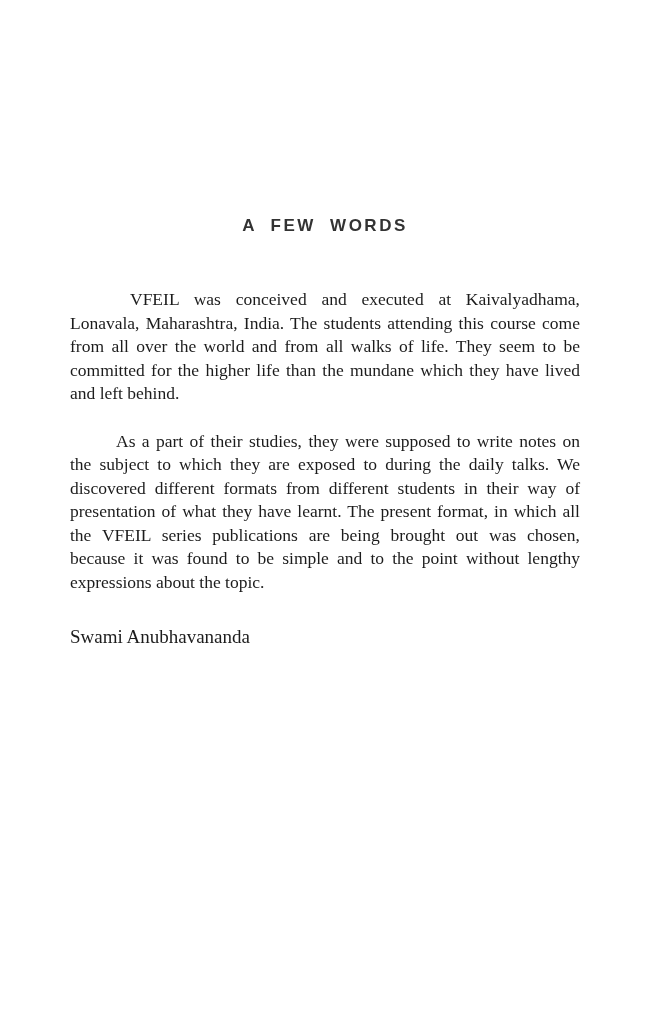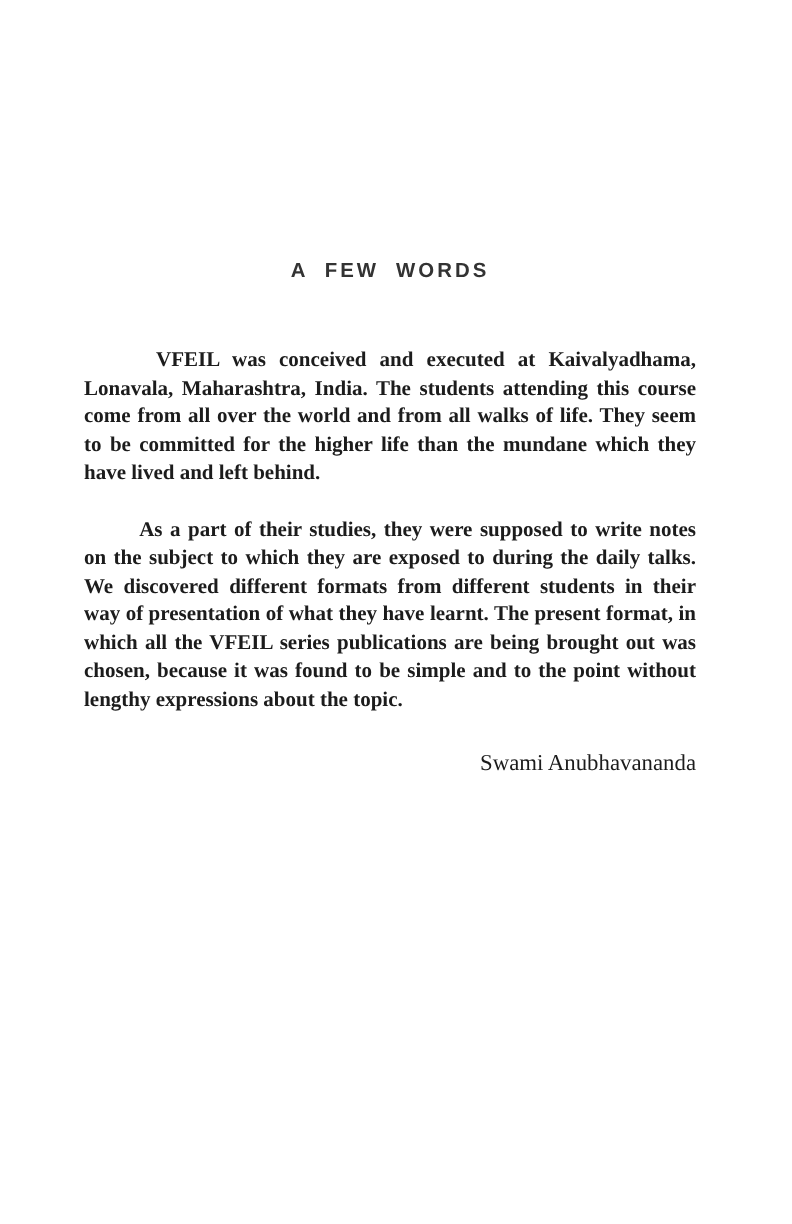"VFEIL was conceived and executed" .body-text p { font-weight: bold -> none }
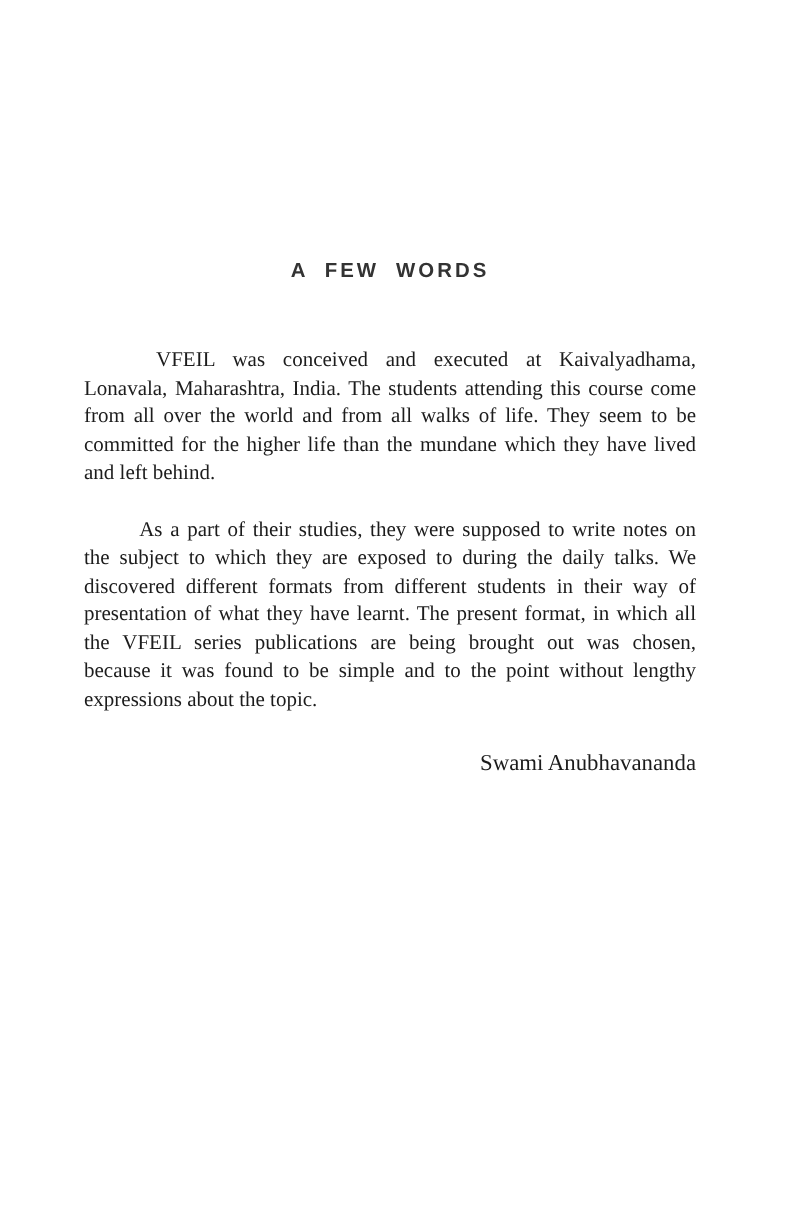"Swami Anubhavananda" .signature { text-align: right -> none }
